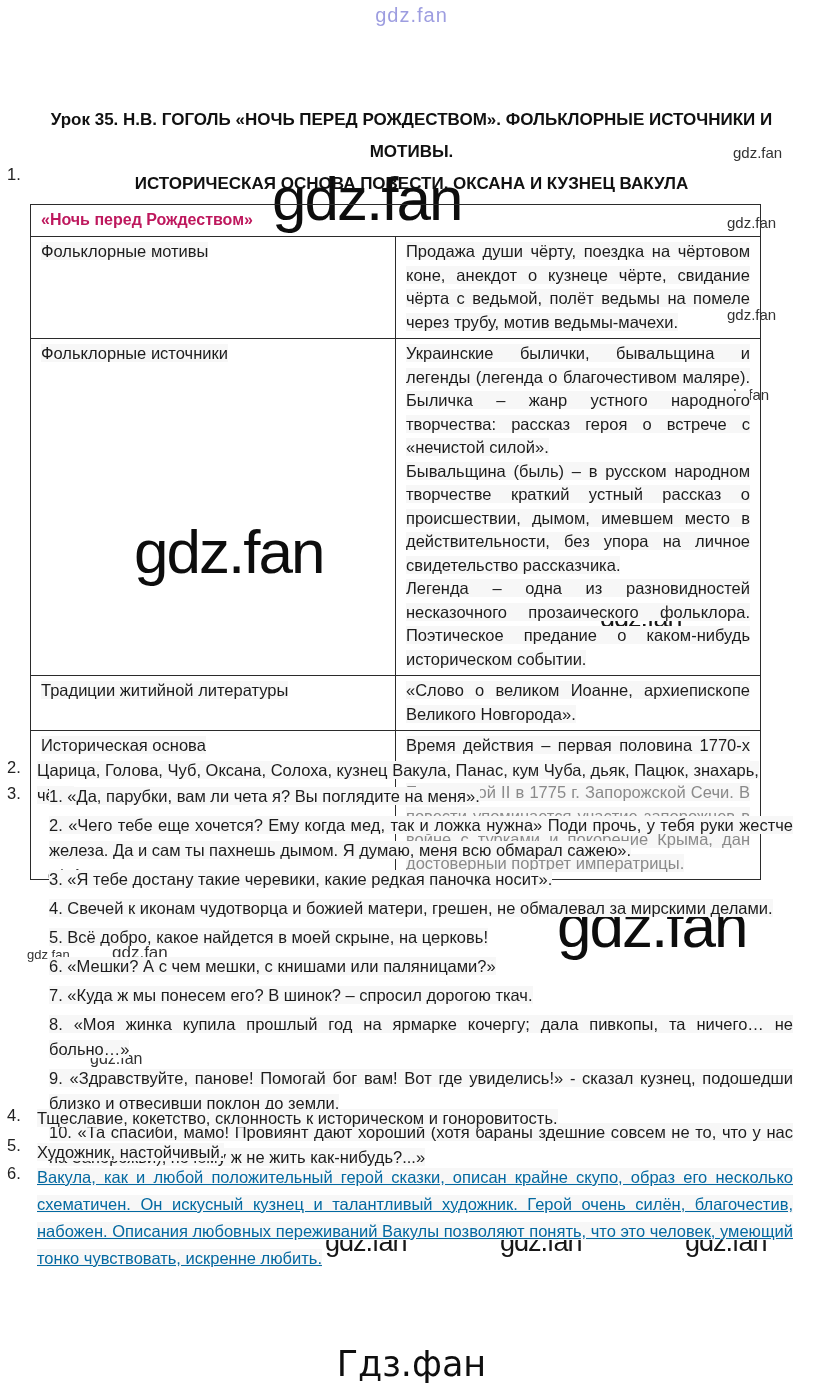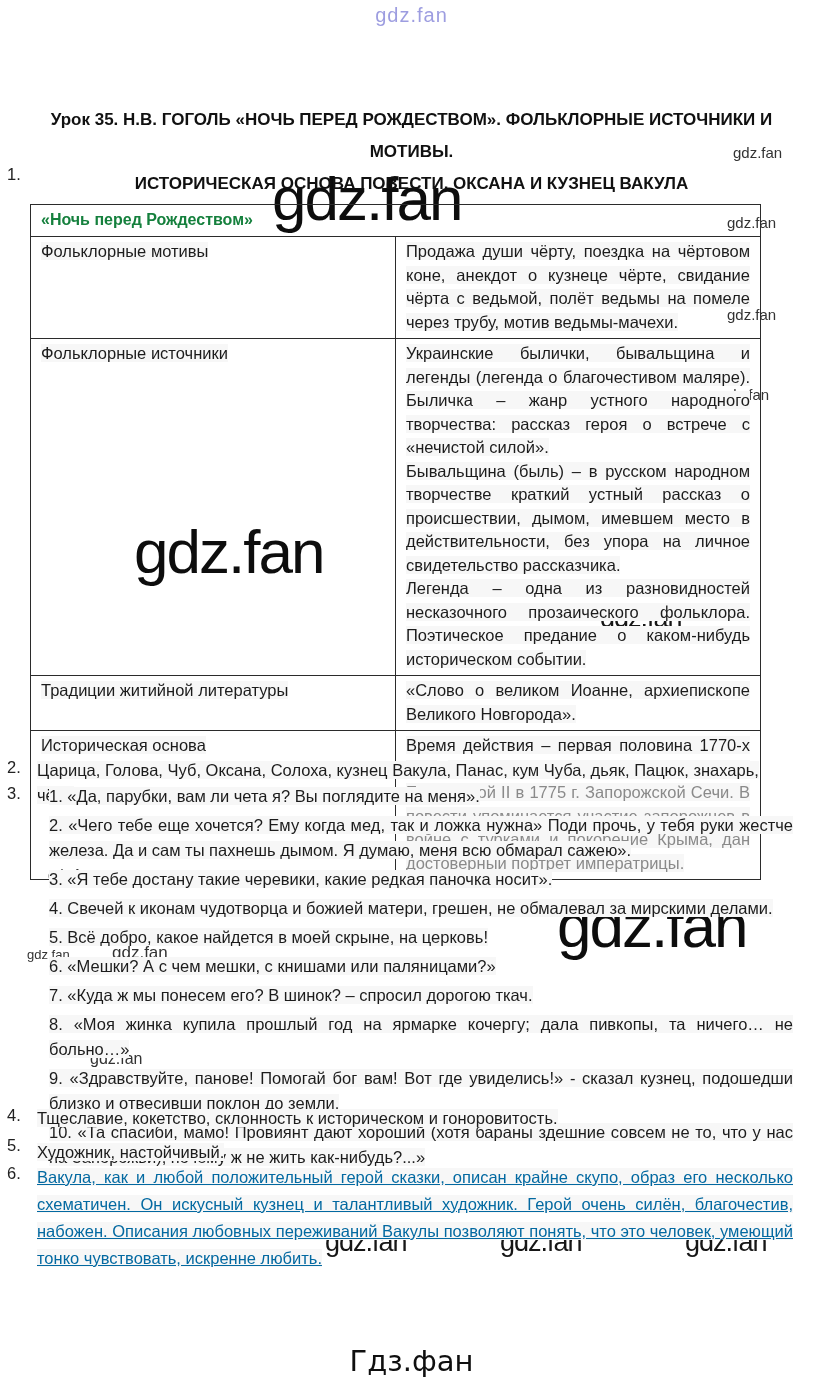"«Ночь перед Рождеством»" .tbl th { color: #15803d -> #be185d }
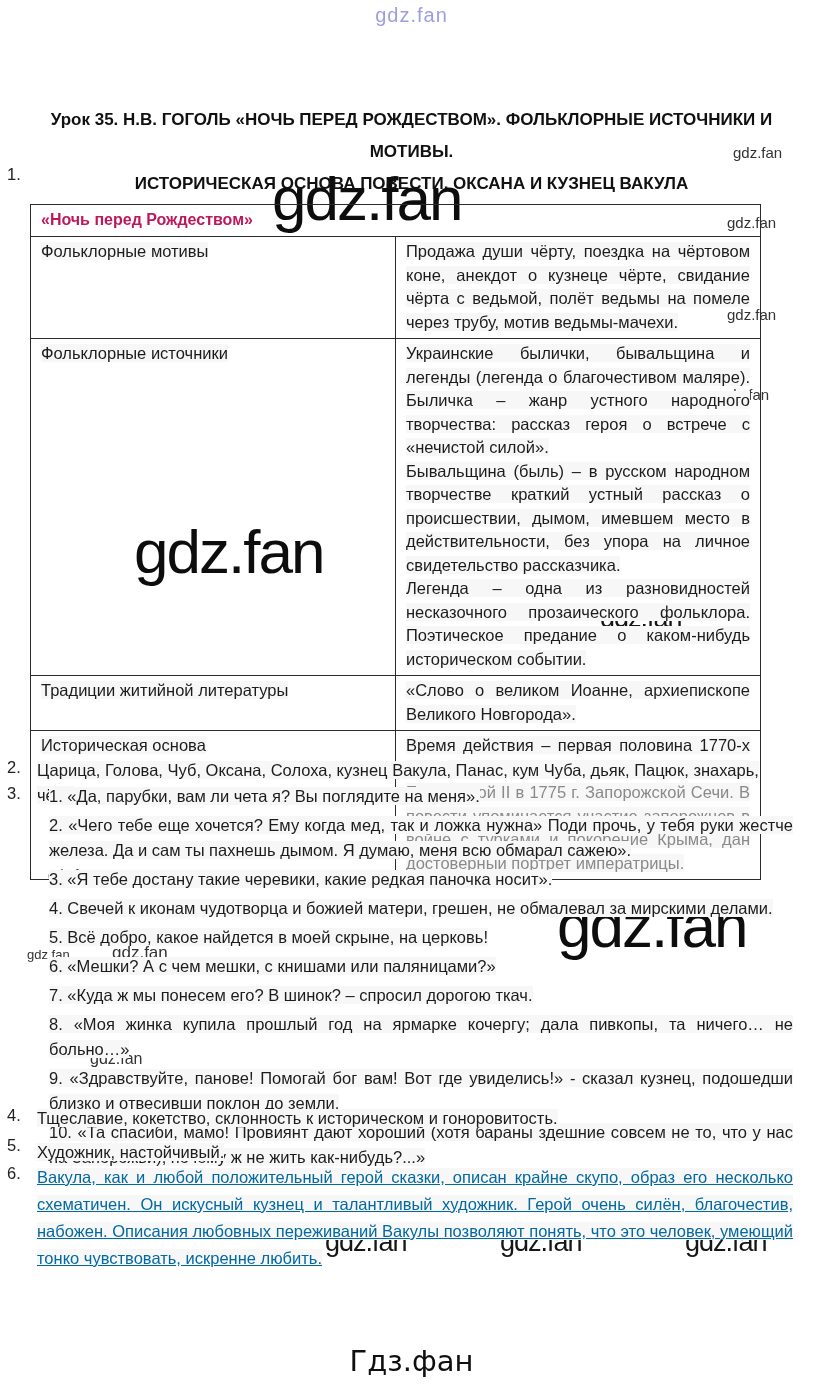"Гдз.фан" .footer { font-size: 29px -> 35px }
